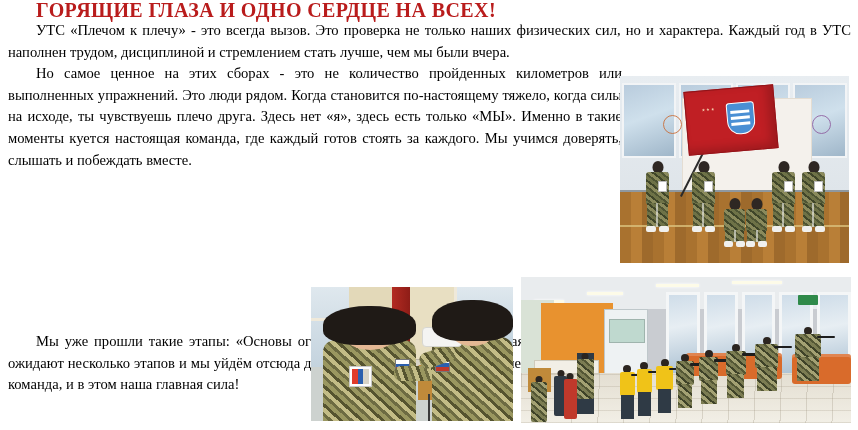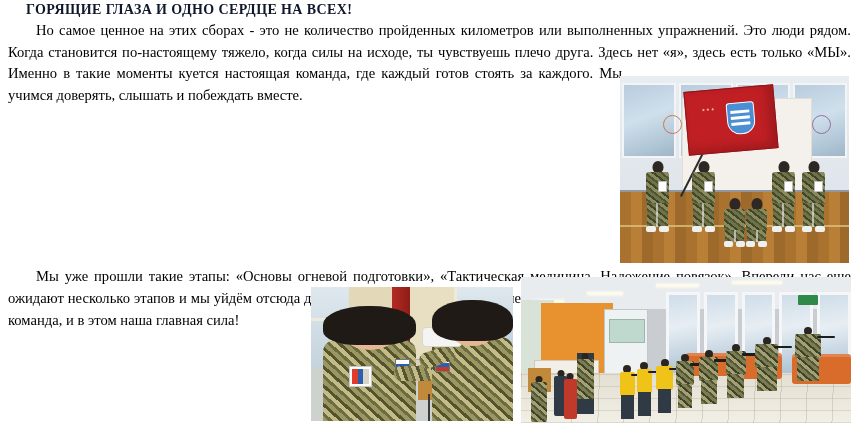"ГОРЯЩИЕ ГЛАЗА И ОДНО СЕРДЦЕ" .headline { color: #0f172a -> #b91c1c; font-size: 14px -> 20px; left: 26px -> 36px }
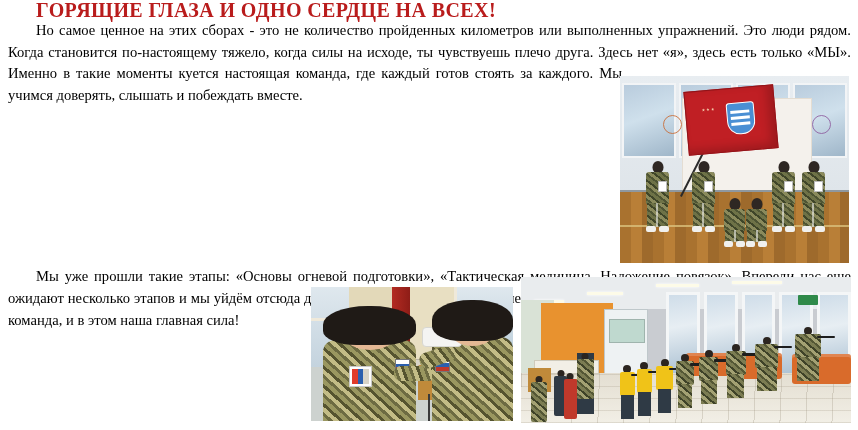"УТС «Плечом к плечу» -" p { html: none -> <p>УТС «Плечом к плечу» - это всегда вызов. Это проверка не только наших физических сил, но и характера. Каждый год в УТС наполнен трудом, дисциплиной и стремлением стать лучше, чем мы были вчера.</p> }
